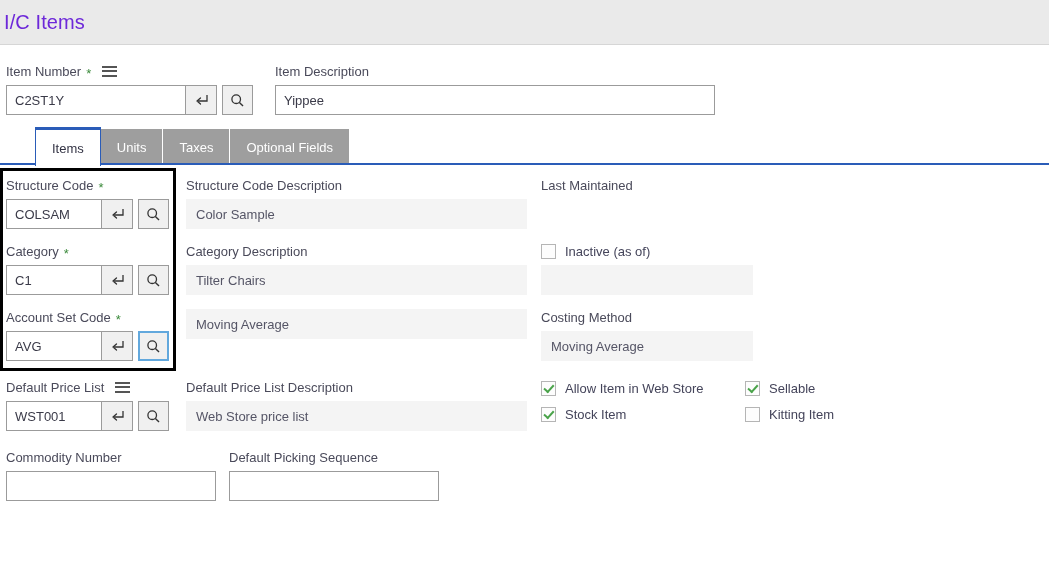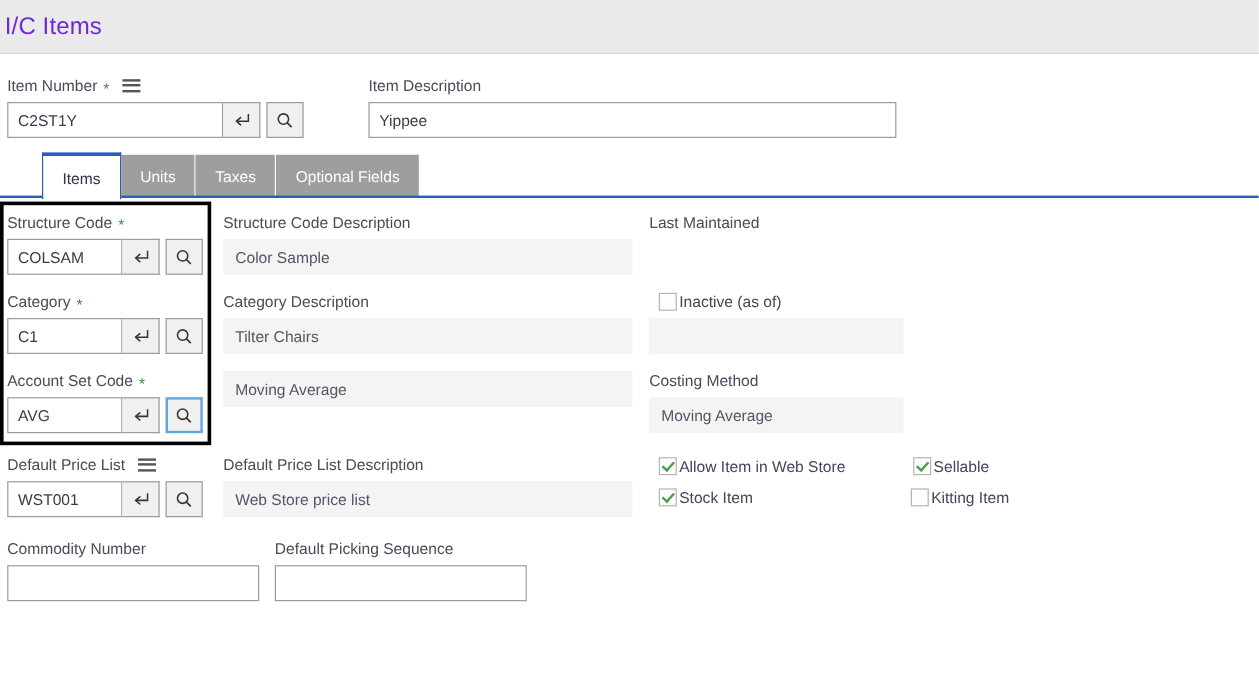"Item Number" .topbar { gap: 32px -> none }
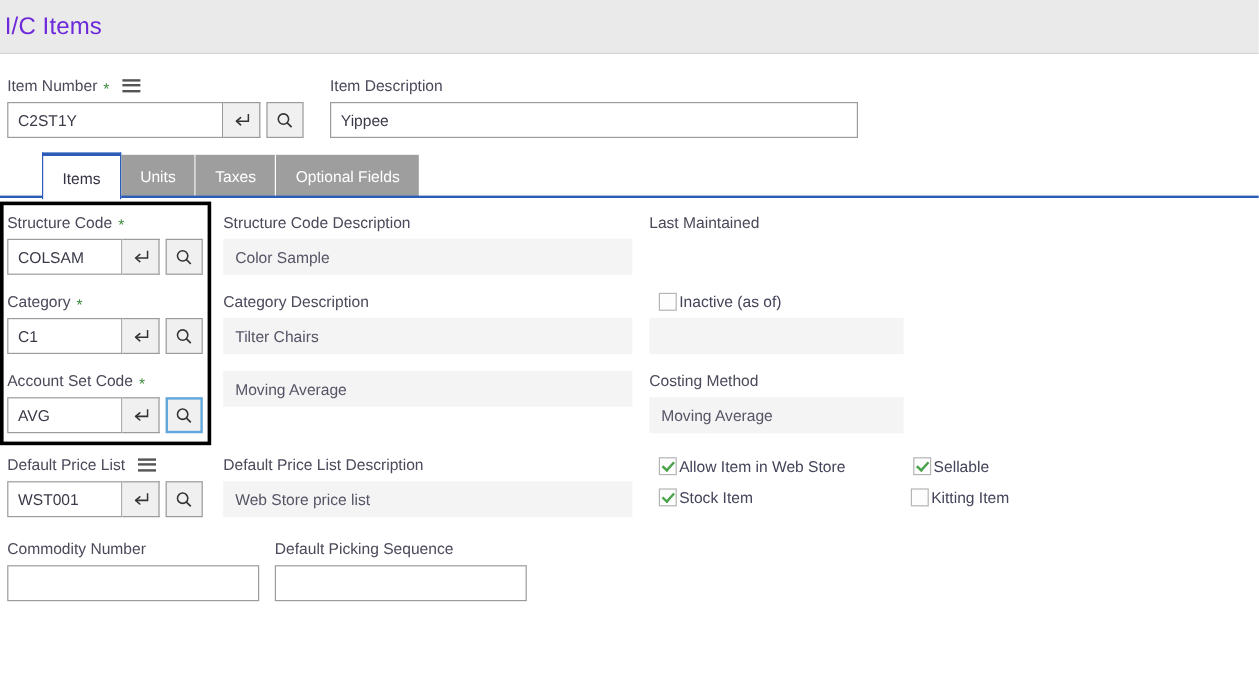"Inactive (as of)" .cbrow { gap: 2px -> 9px; margin-left: 8px -> none }
